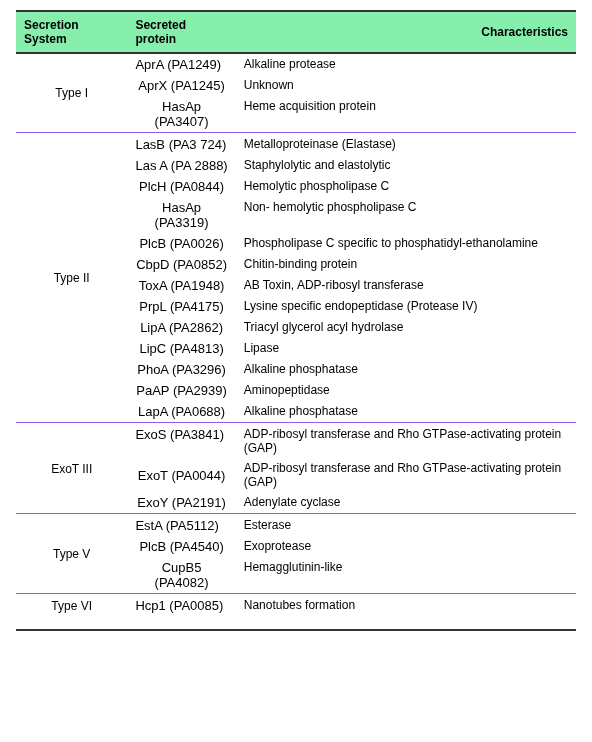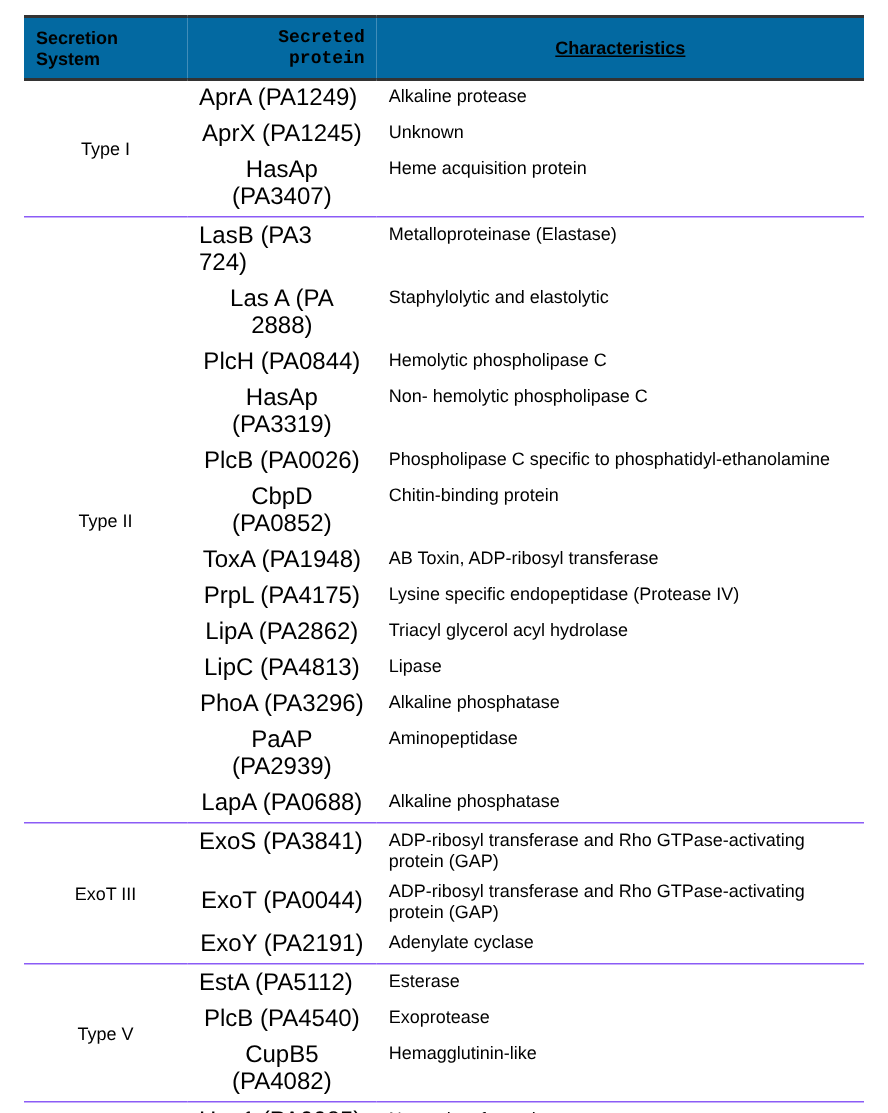"Secretion System" th { background: #0369a1 -> #86efac }
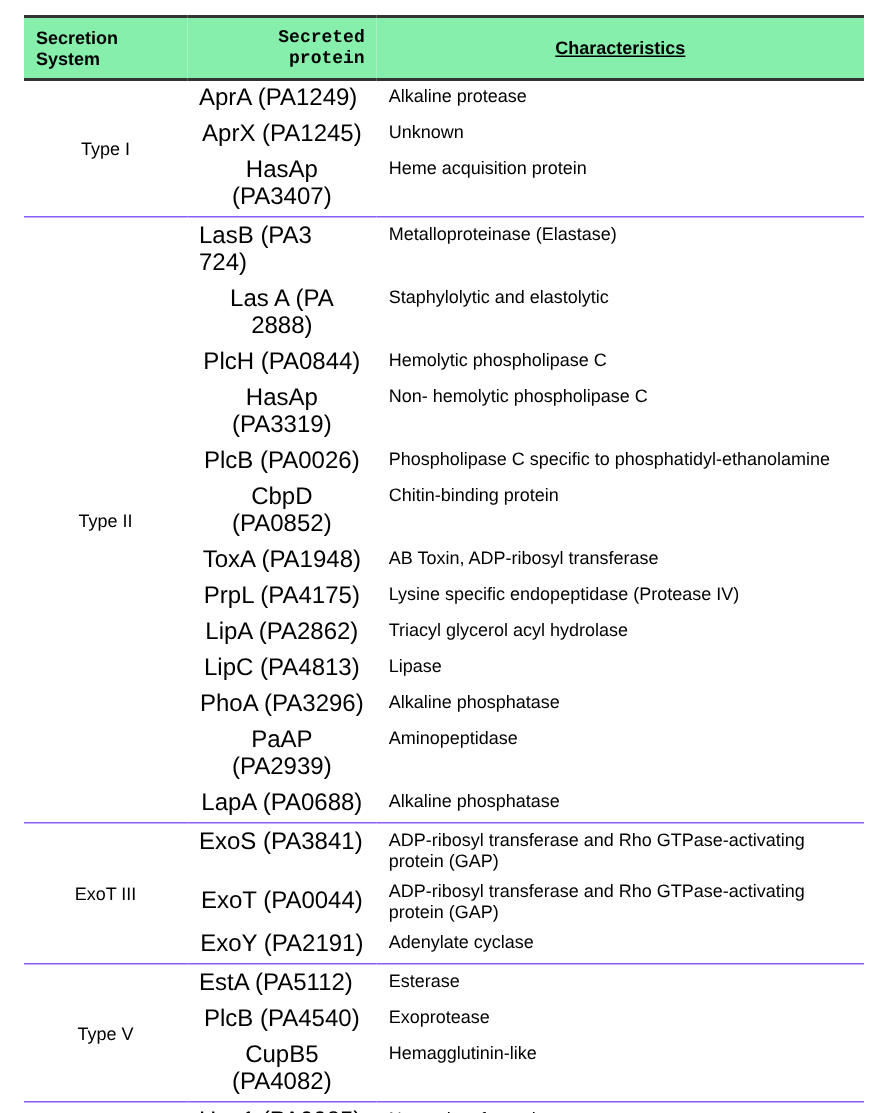"Secreted protein" th:nth-child(2) { font-family: Liberation Mono, monospace -> none; text-align: right -> left }
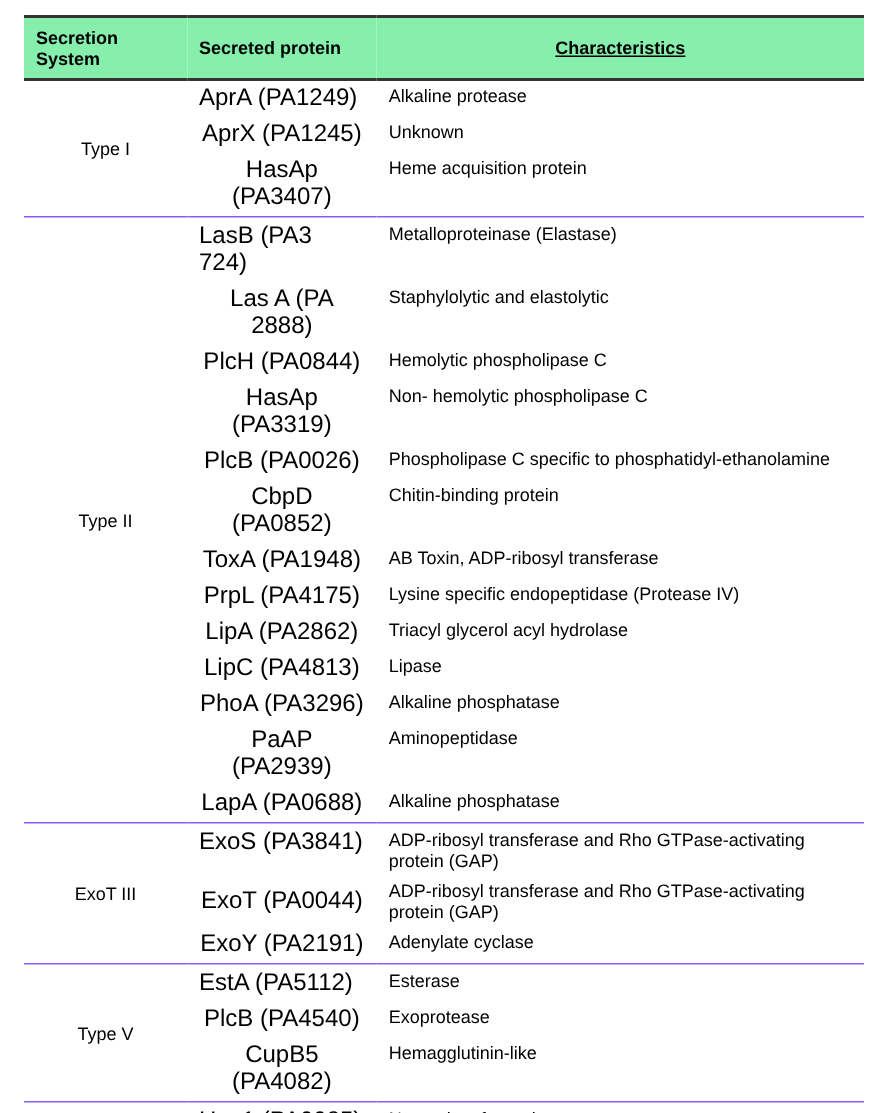"Characteristics" th:nth-child(3) { text-align: center -> right; text-decoration: underline -> none }
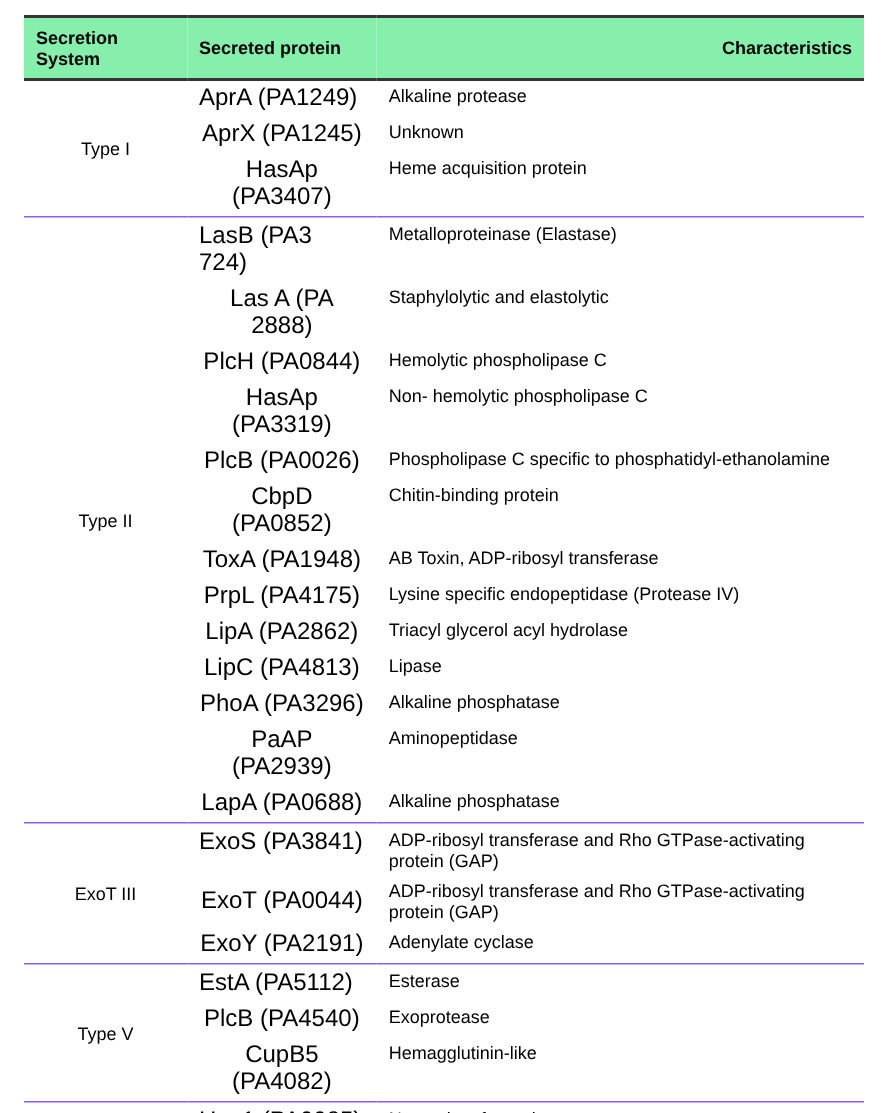"AprA (PA1249)" .protein { font-size: 16px -> 13px }
